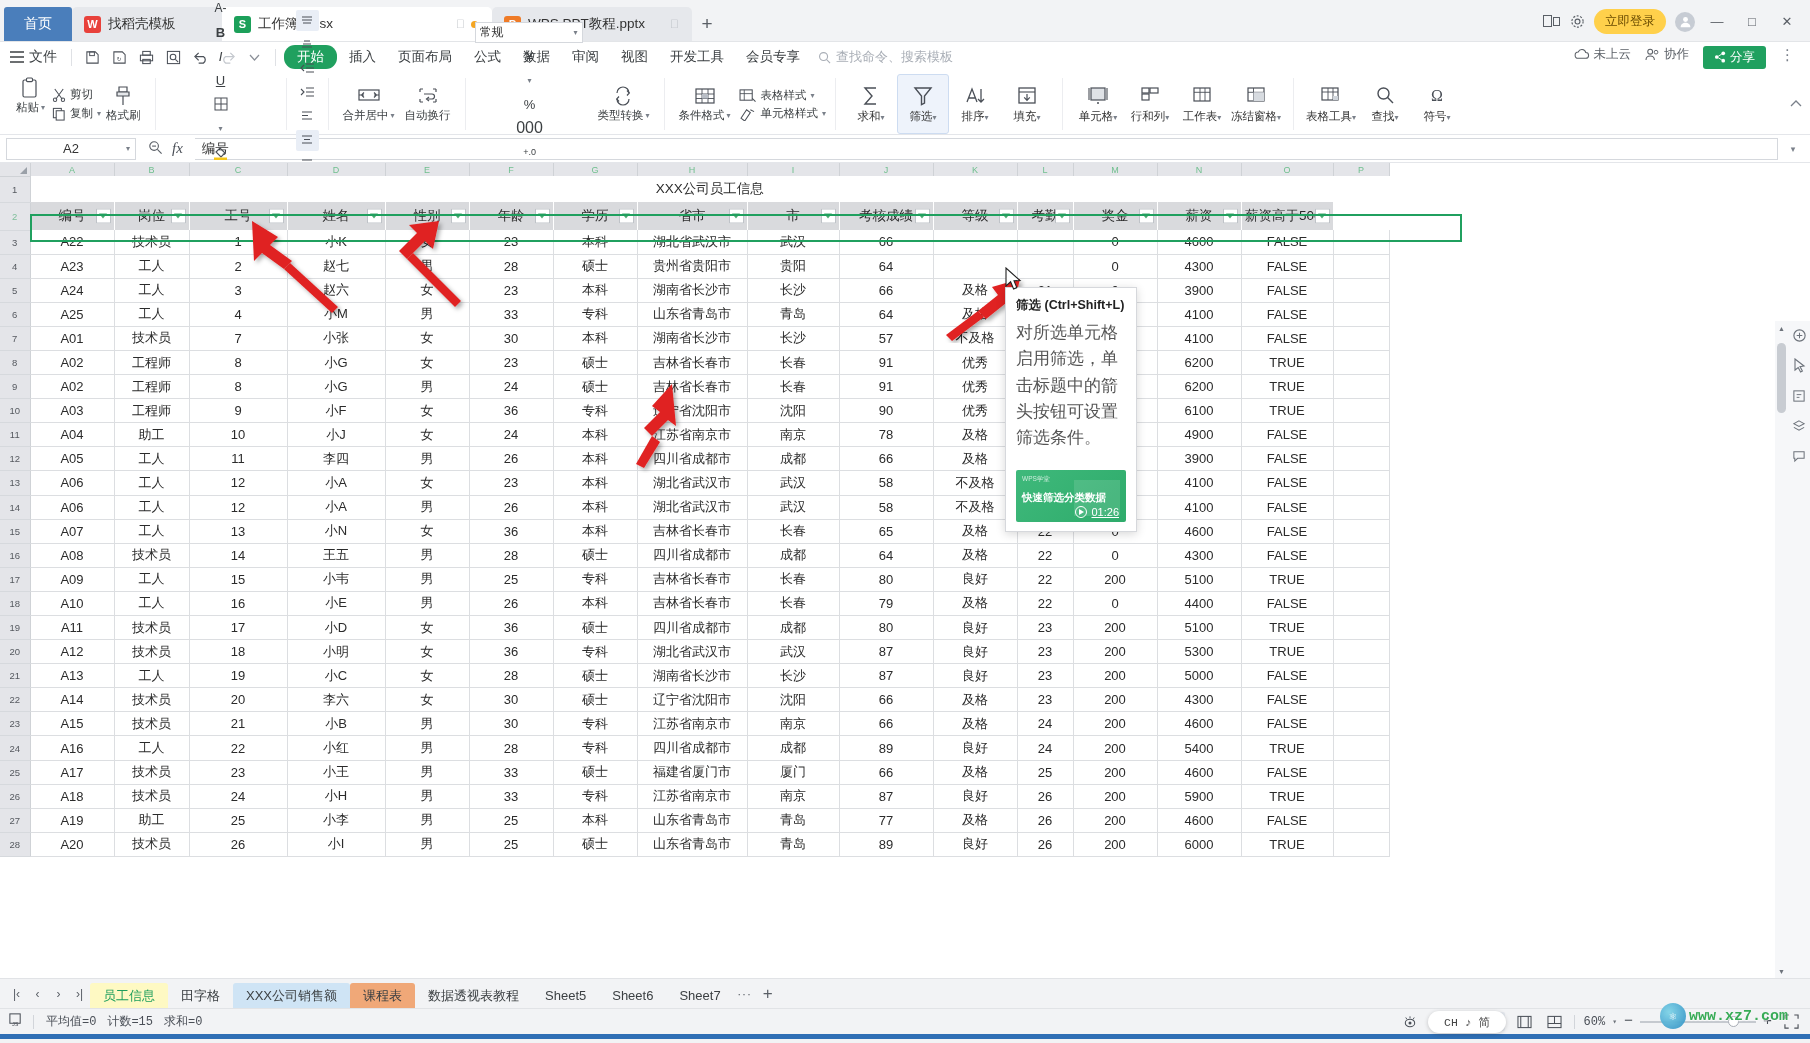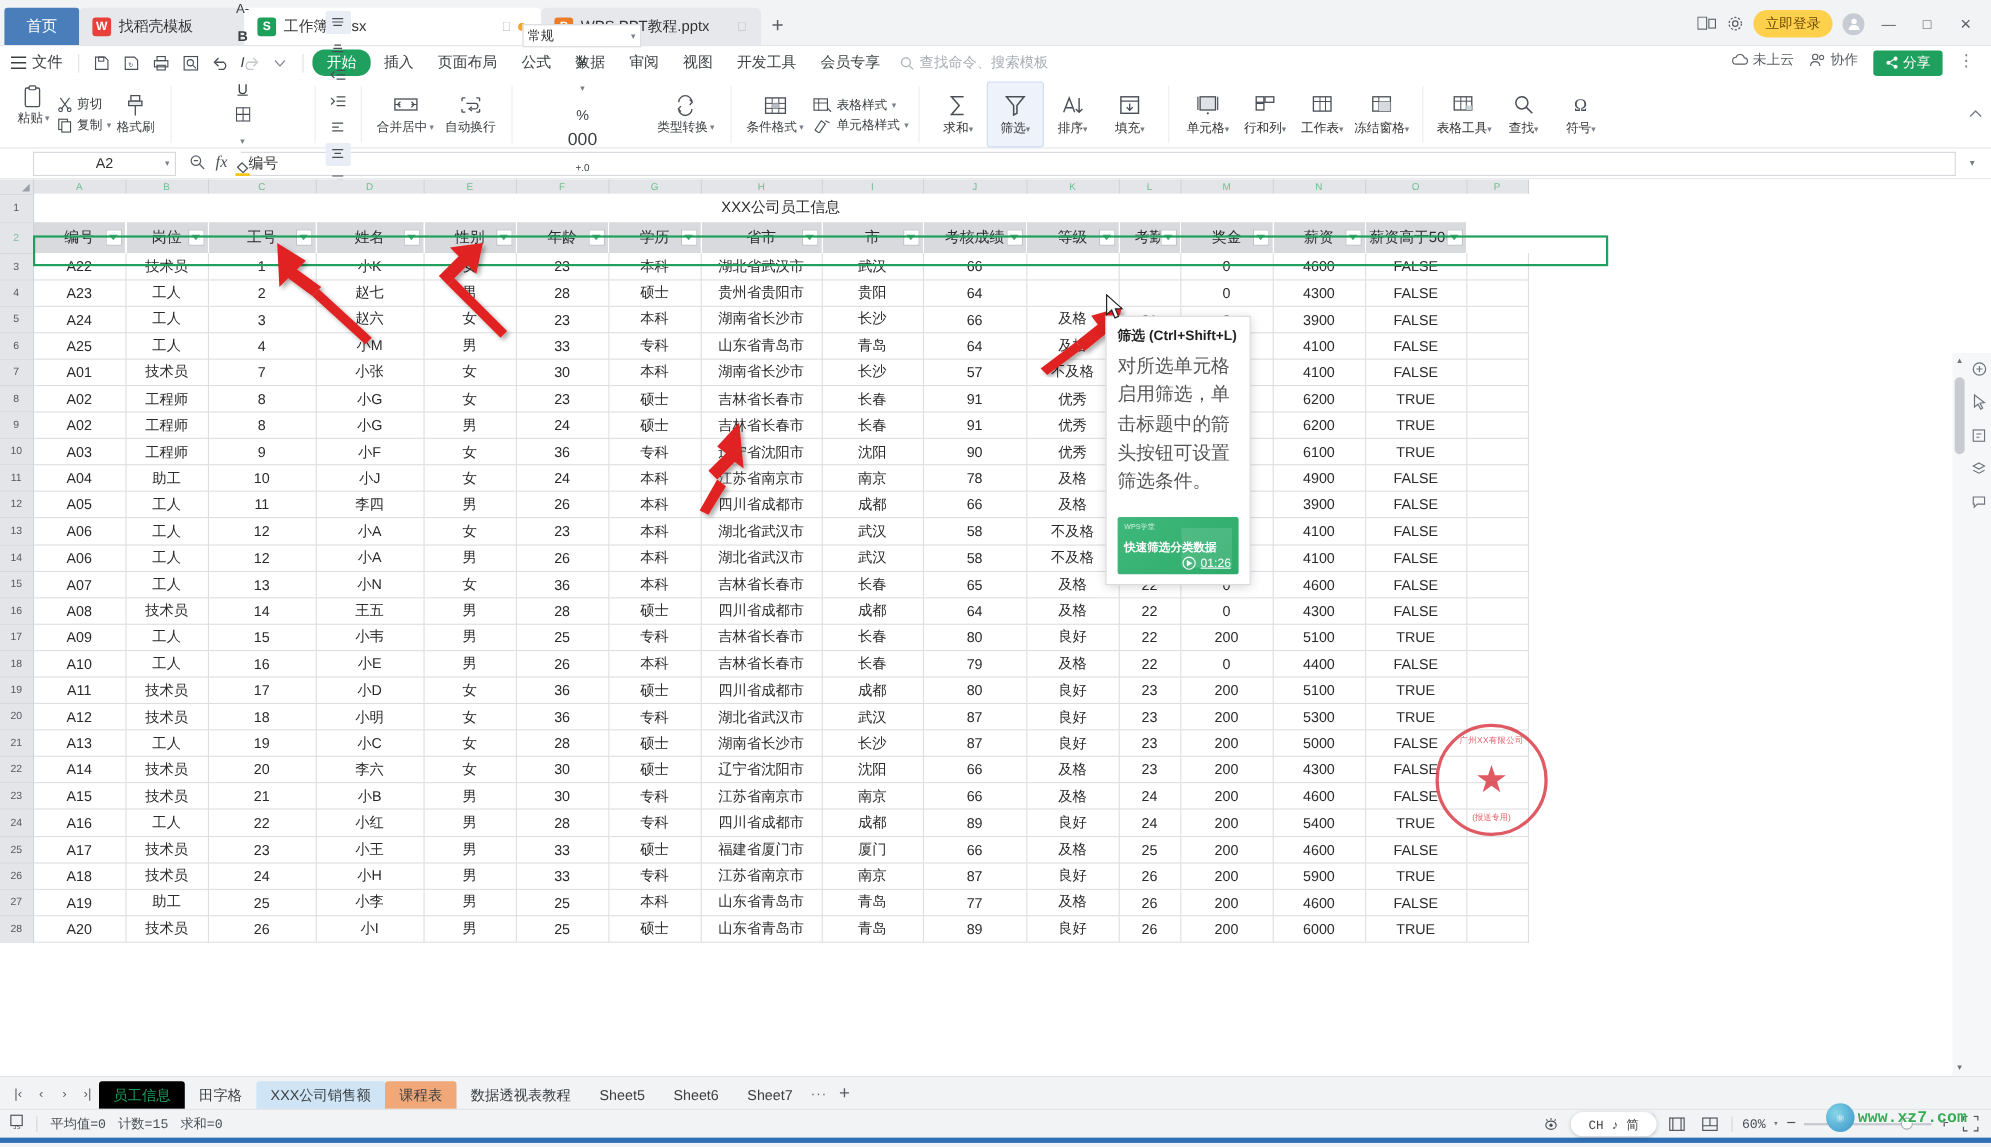"A2" .namebox { margin-left: 24px -> none }
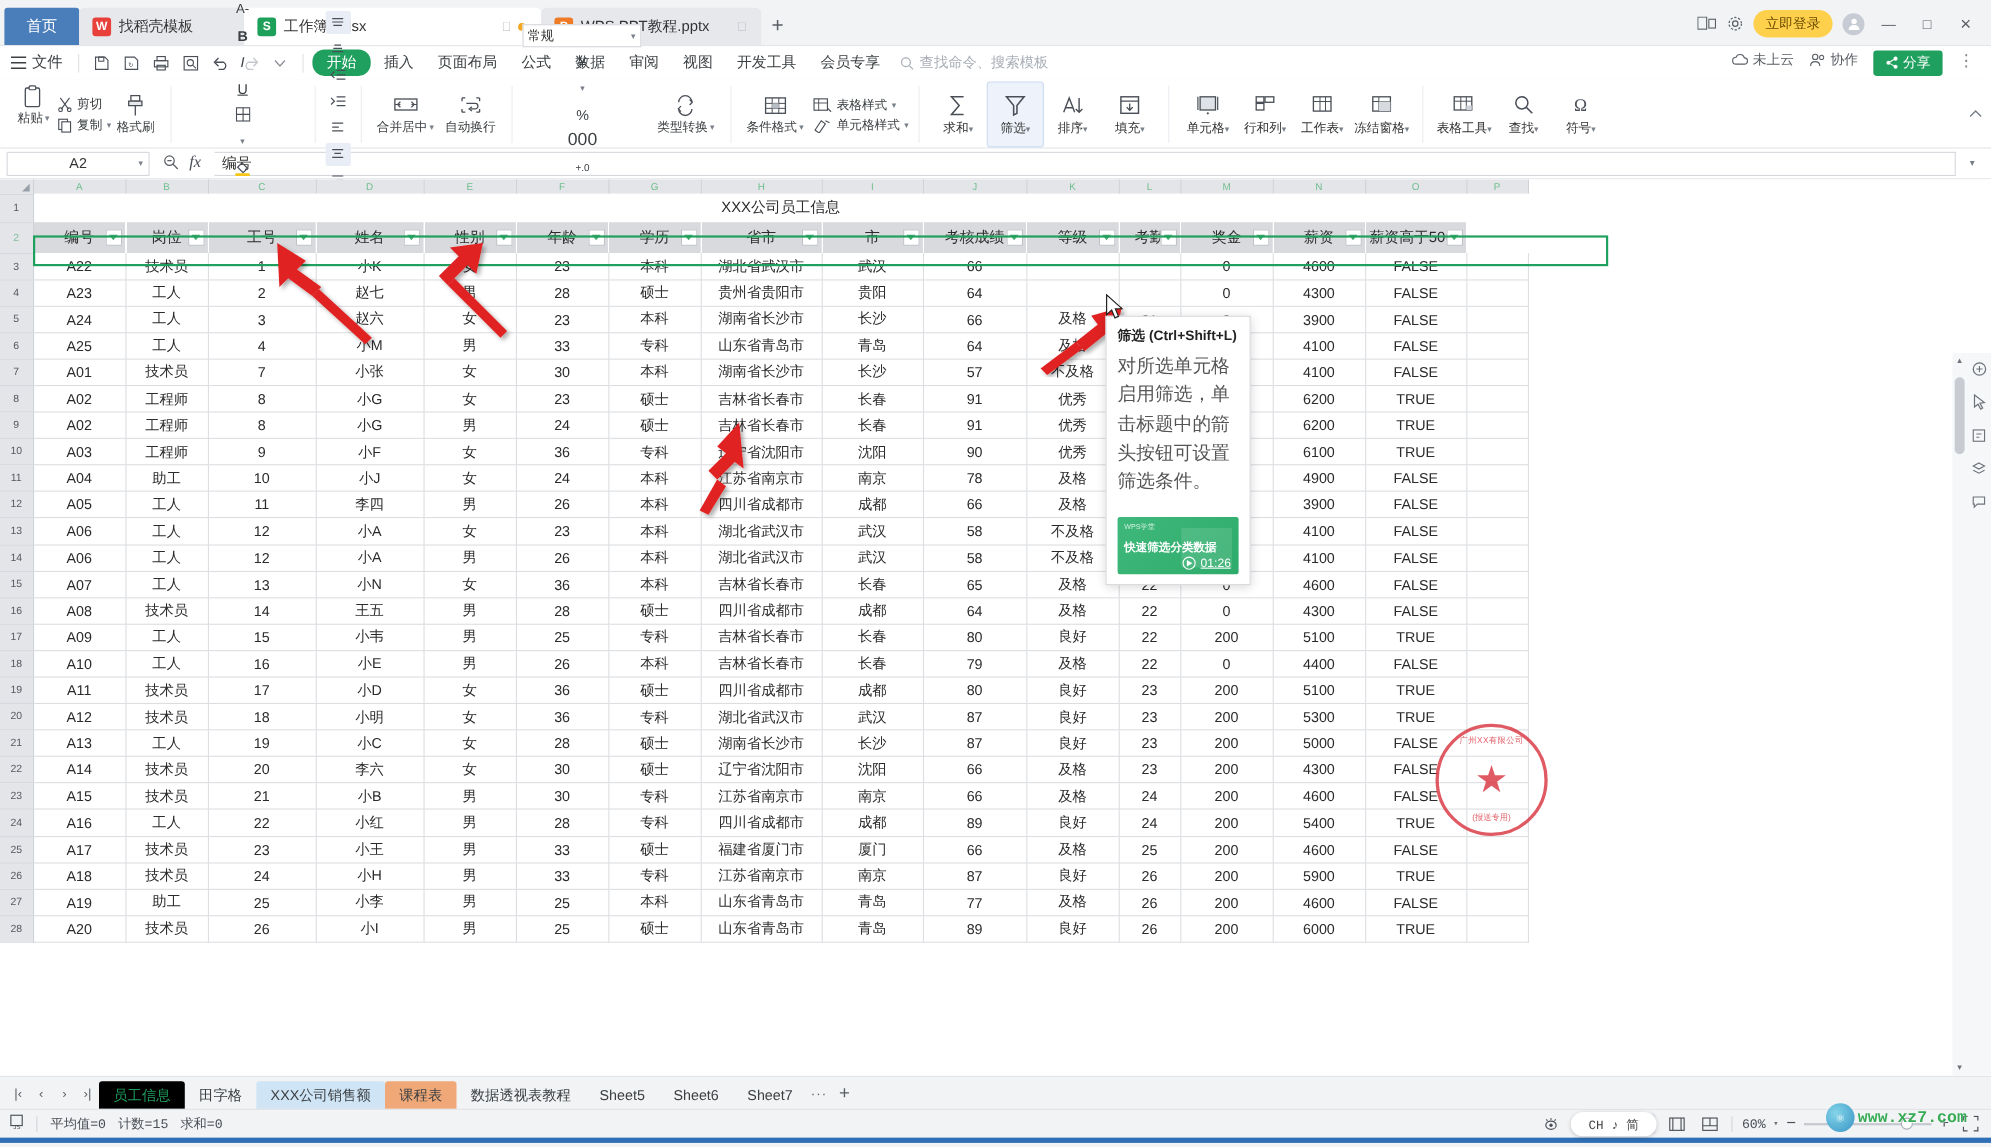"广州XX有限公司" div { html: <div> <span>广州XX有限公司</span> <span>★</span> <span>(报送专用)</span> </div> -> none }
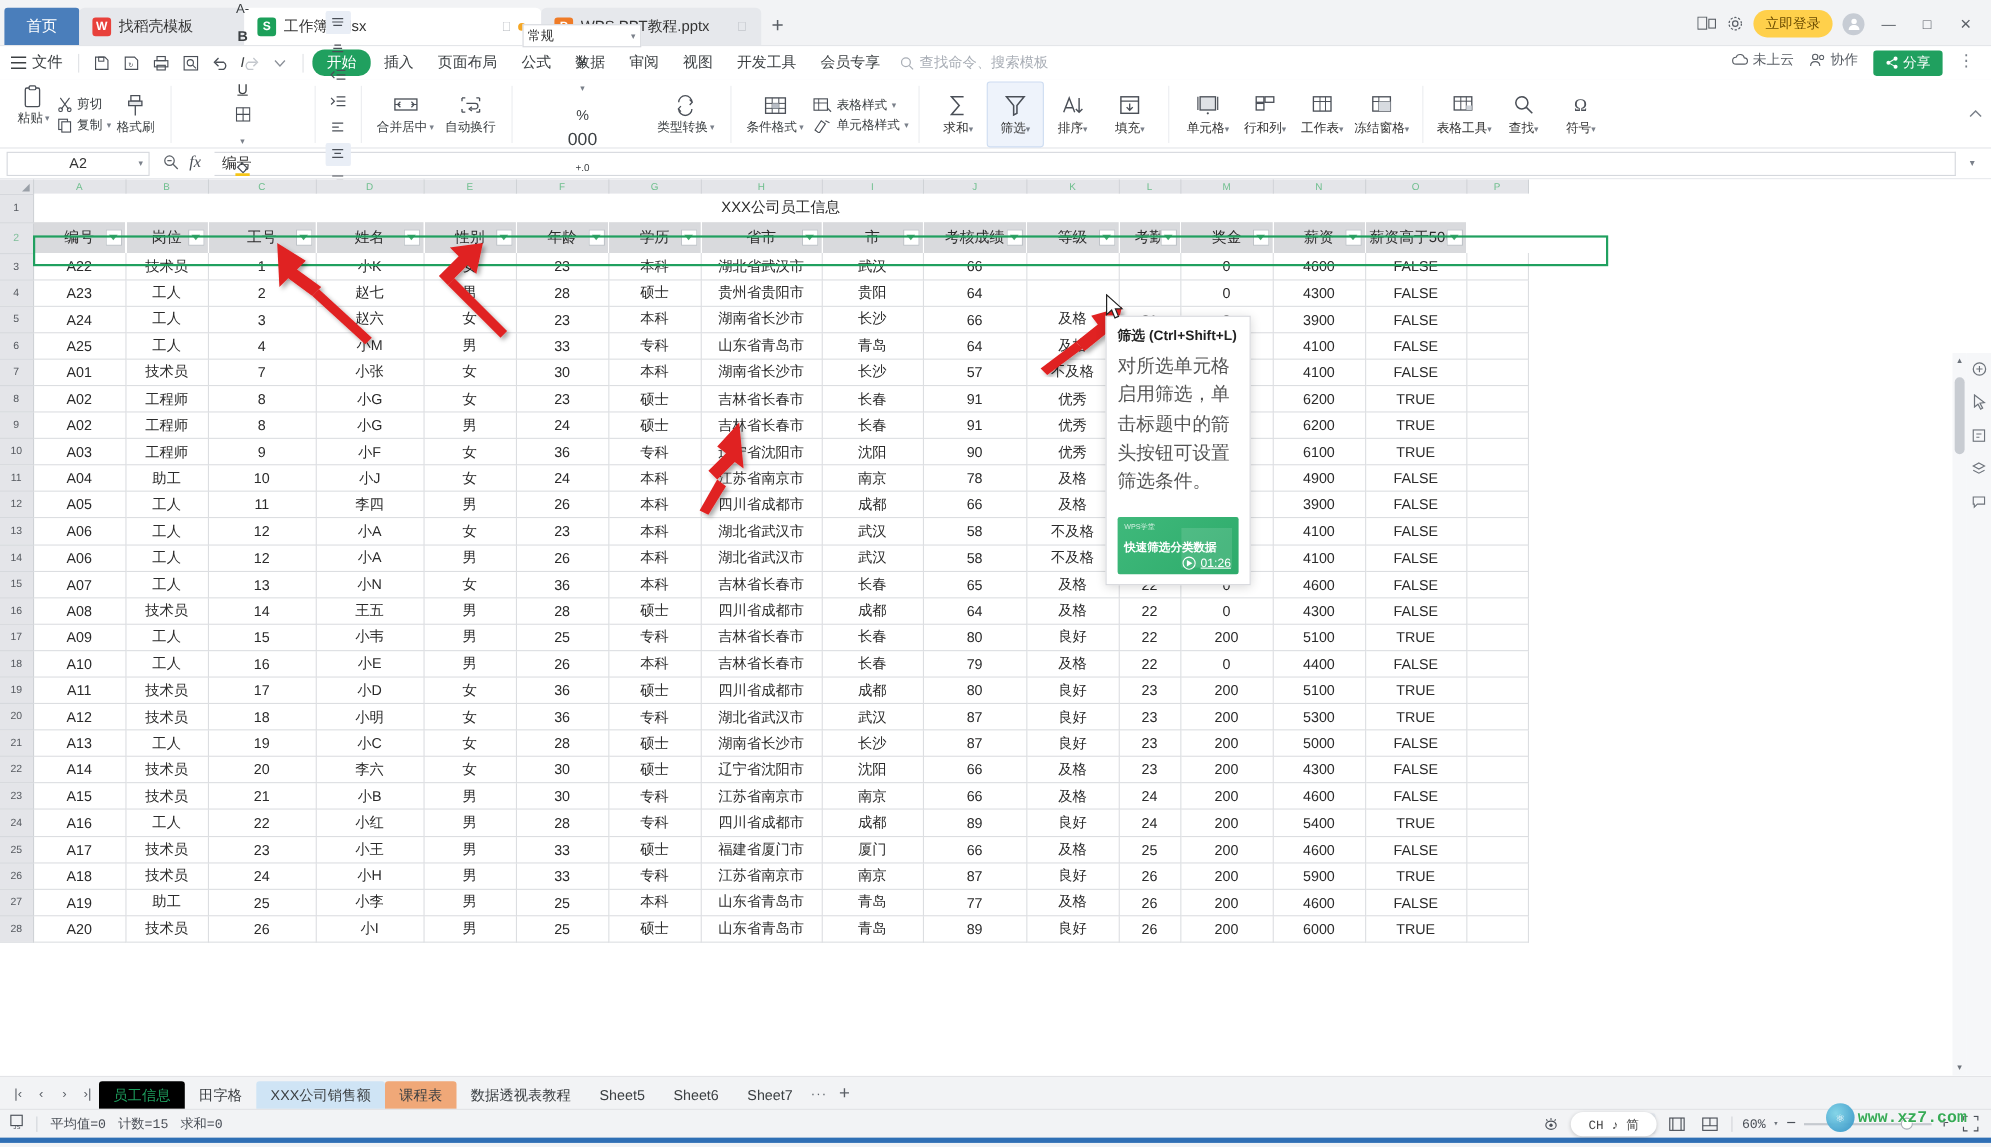"员工信息" .sheet-tab.active { background: #000000 -> #fef9c3 }
